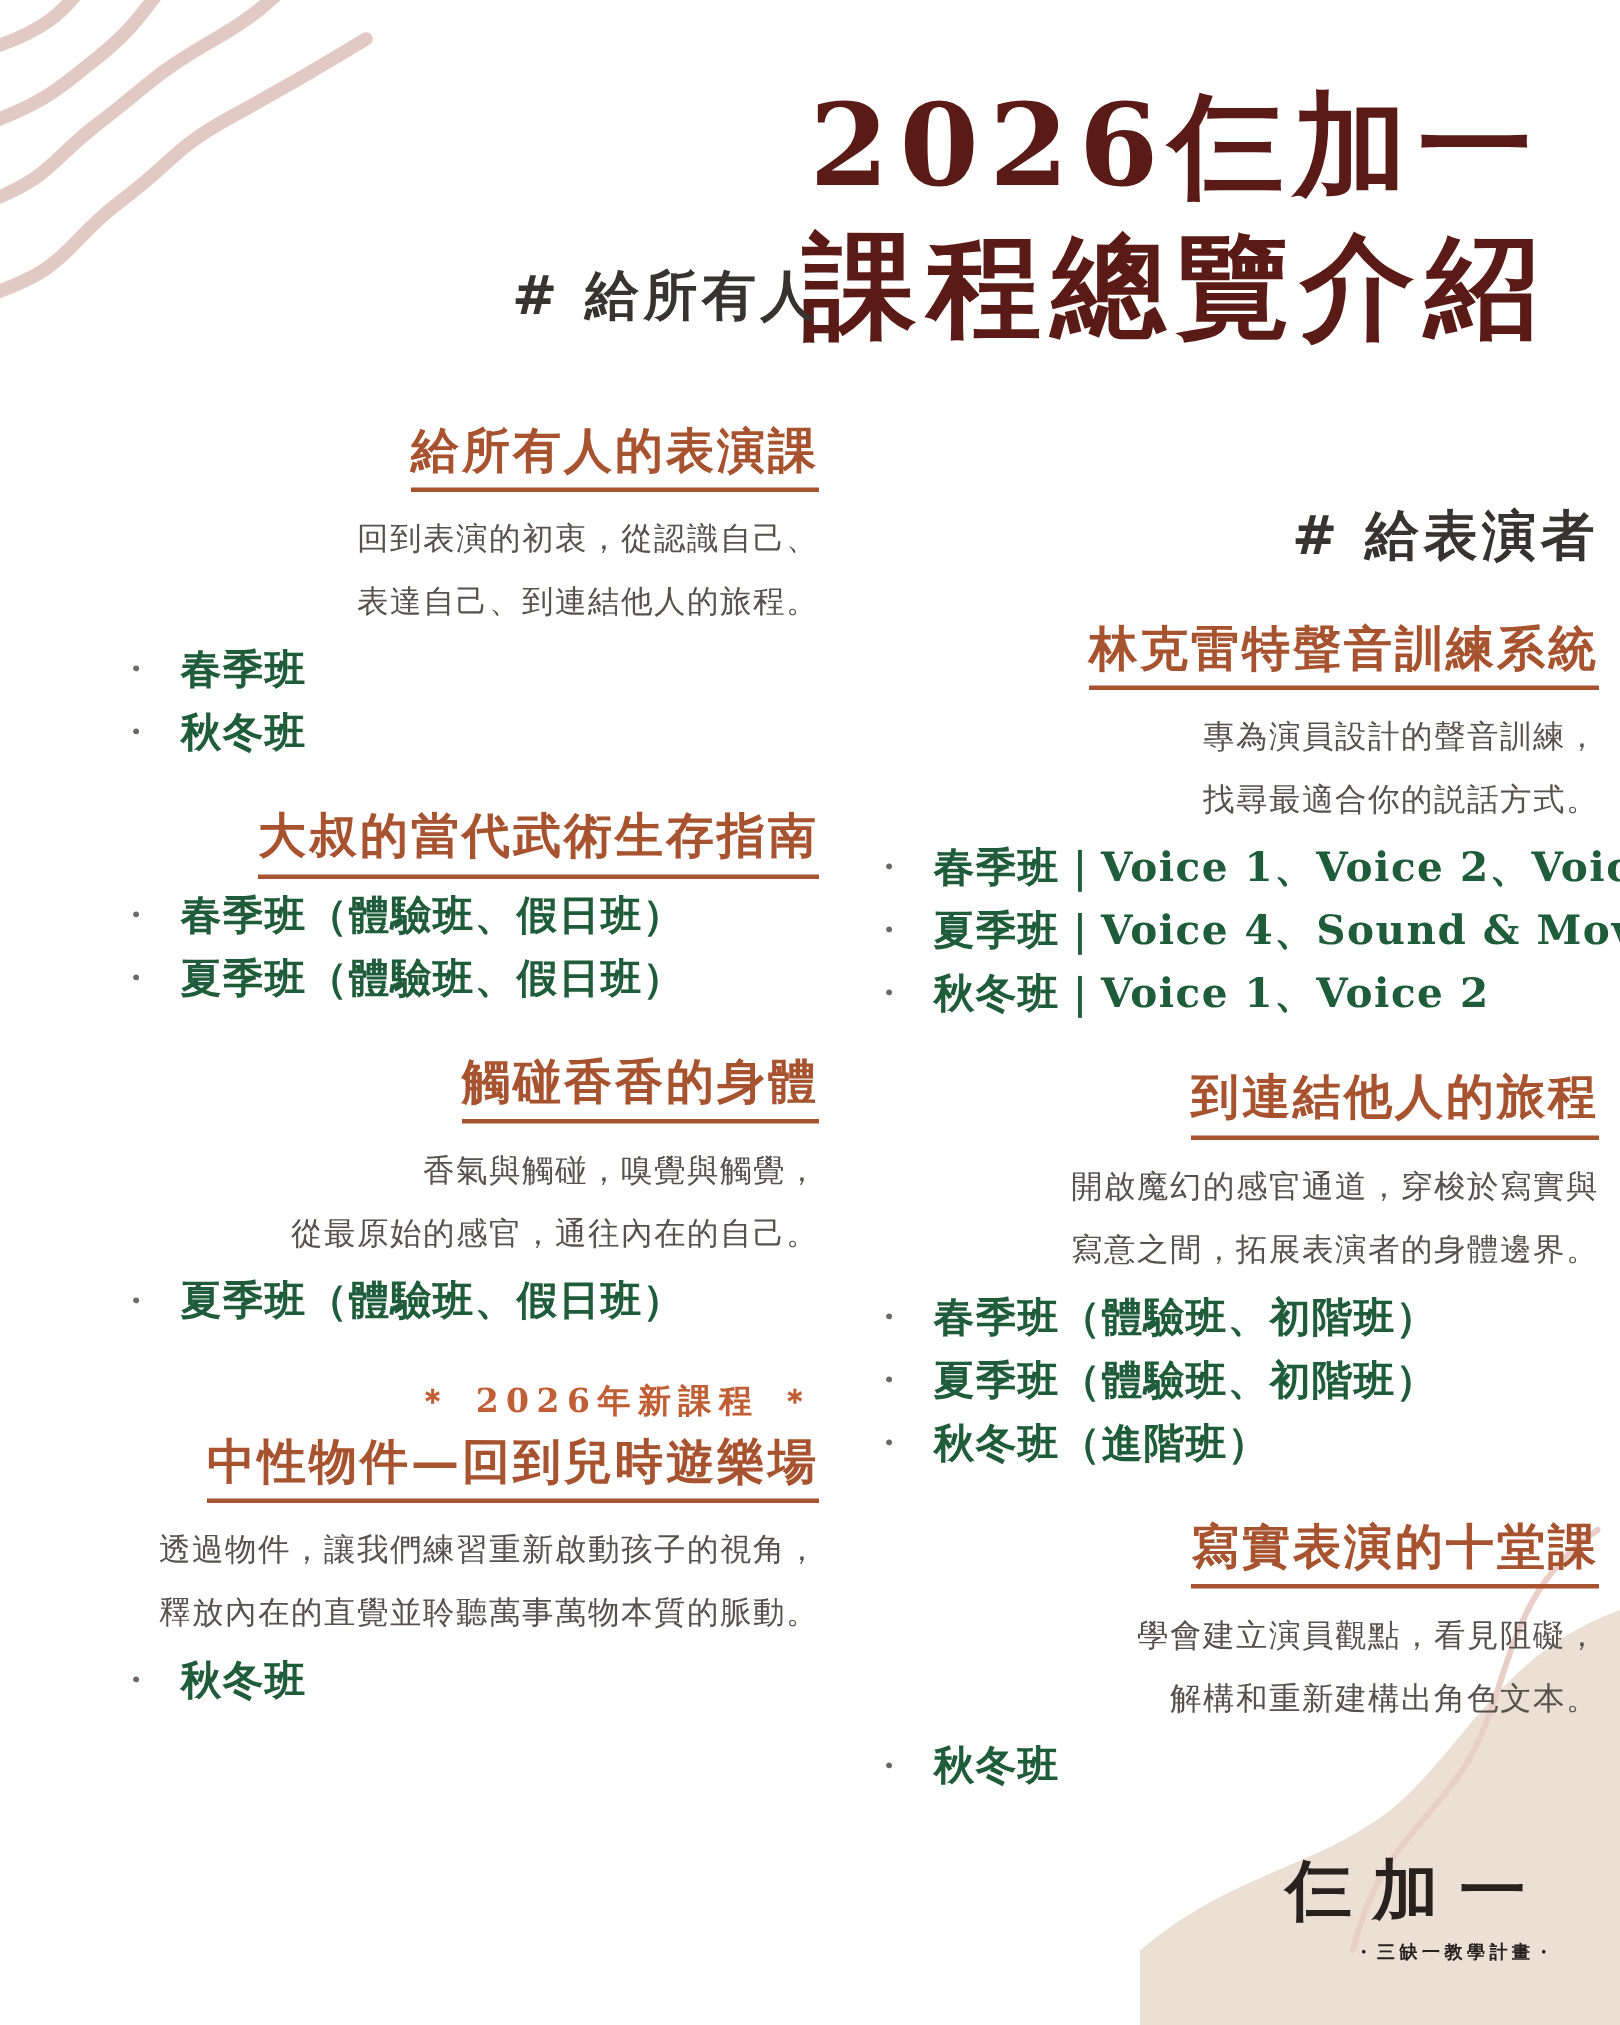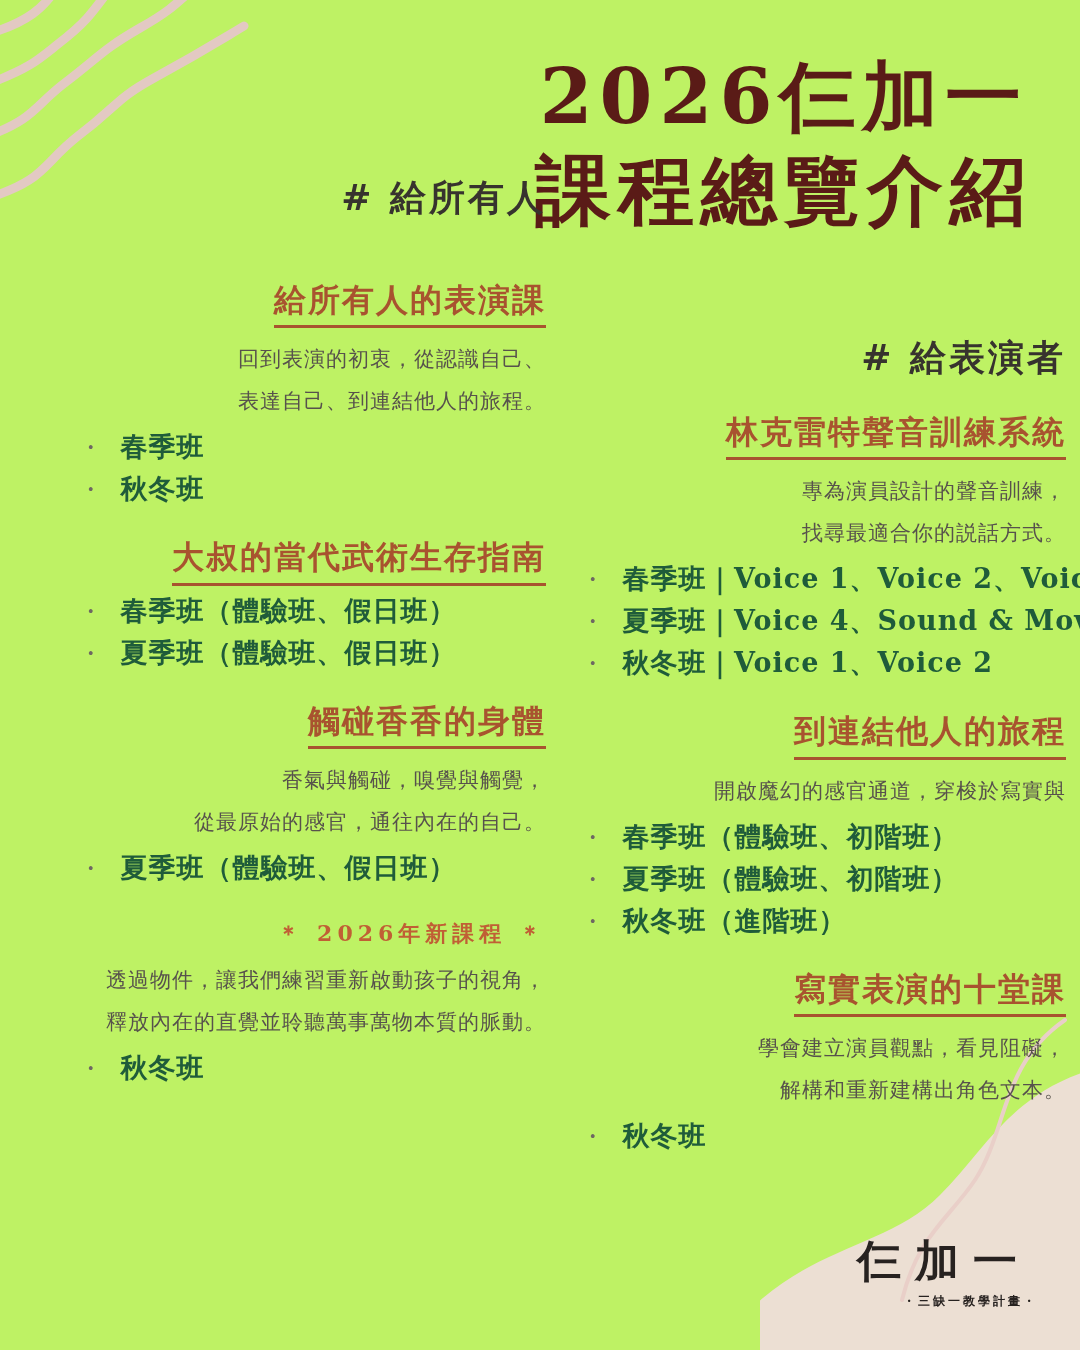"2026仨加一" .canvas { background: #bef264 -> #ffffff }
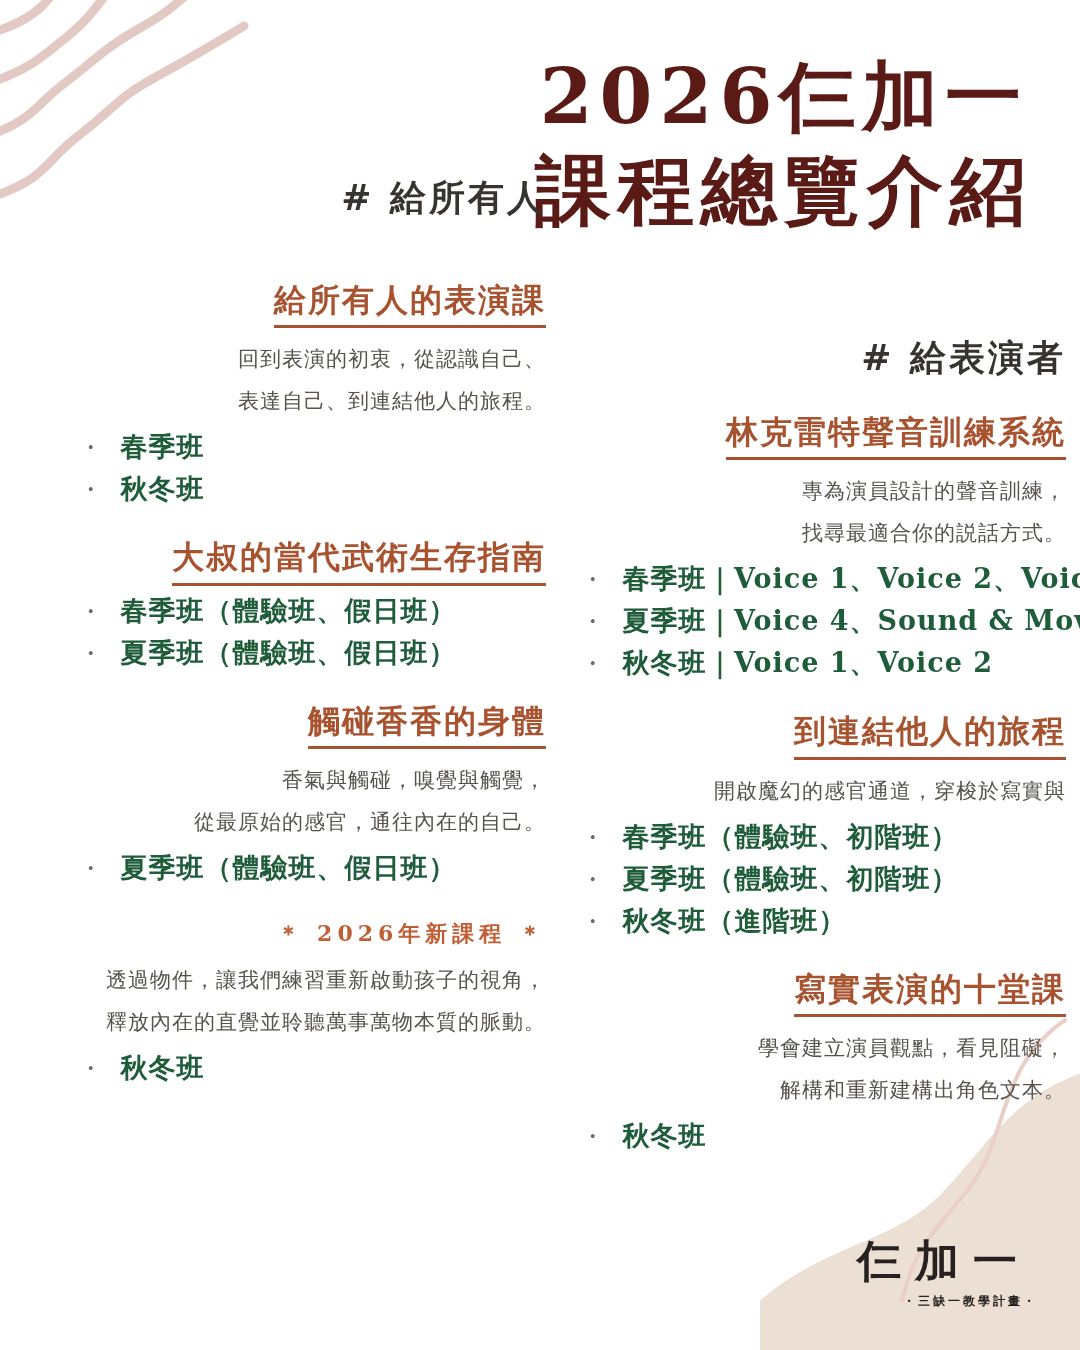"寫意之間，拓展表演者的身體邊界。" div { html: none -> <div>寫意之間，拓展表演者的身體邊界。</div> }
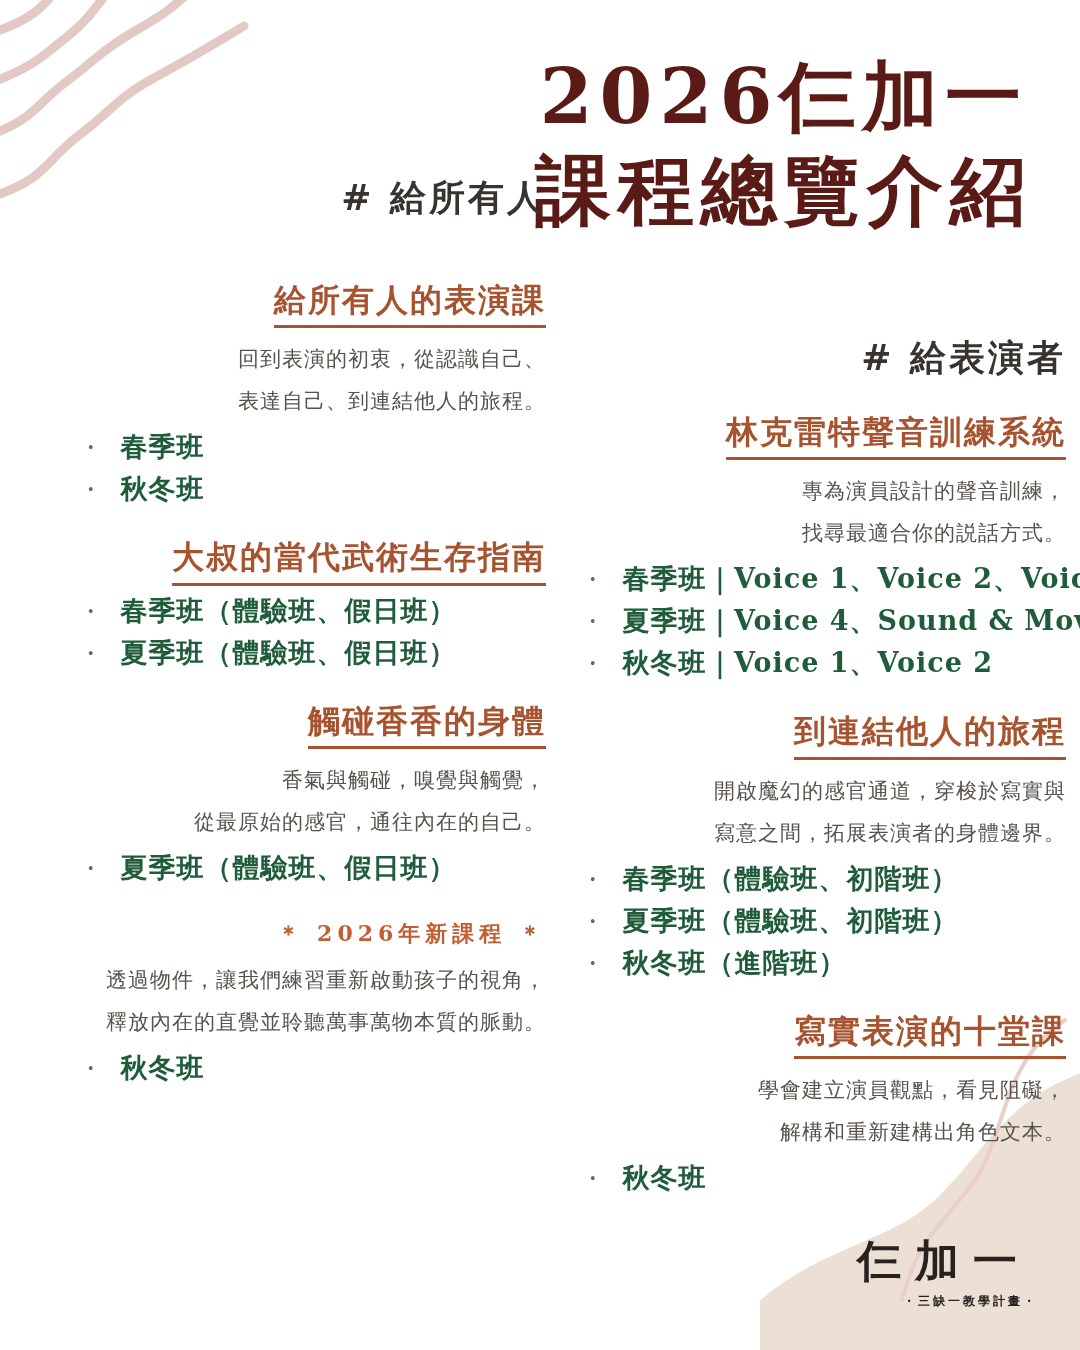"中性物件—回到兒時遊樂場" span.course-title { html: none -> <span>中性物件—回到兒時遊樂場</span> }
